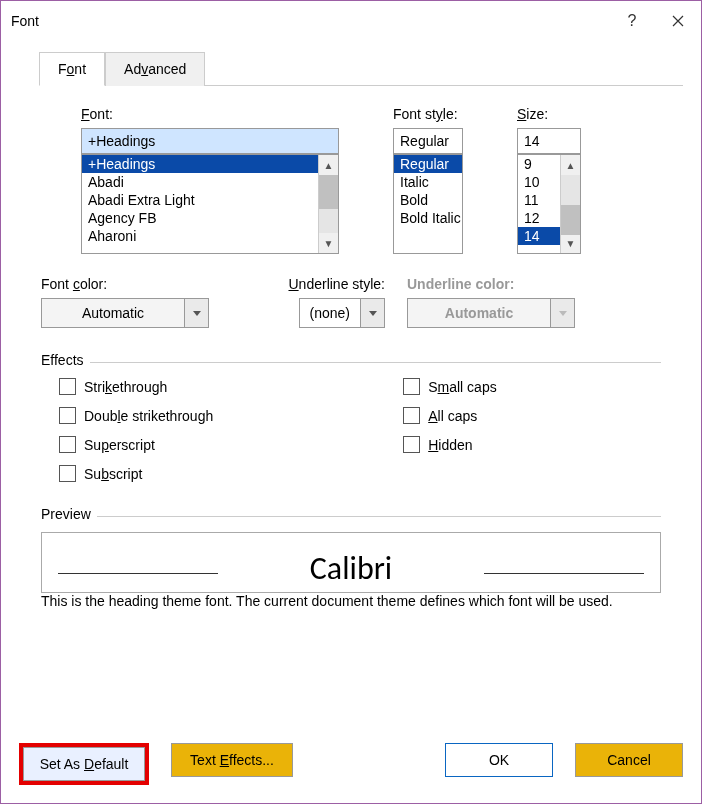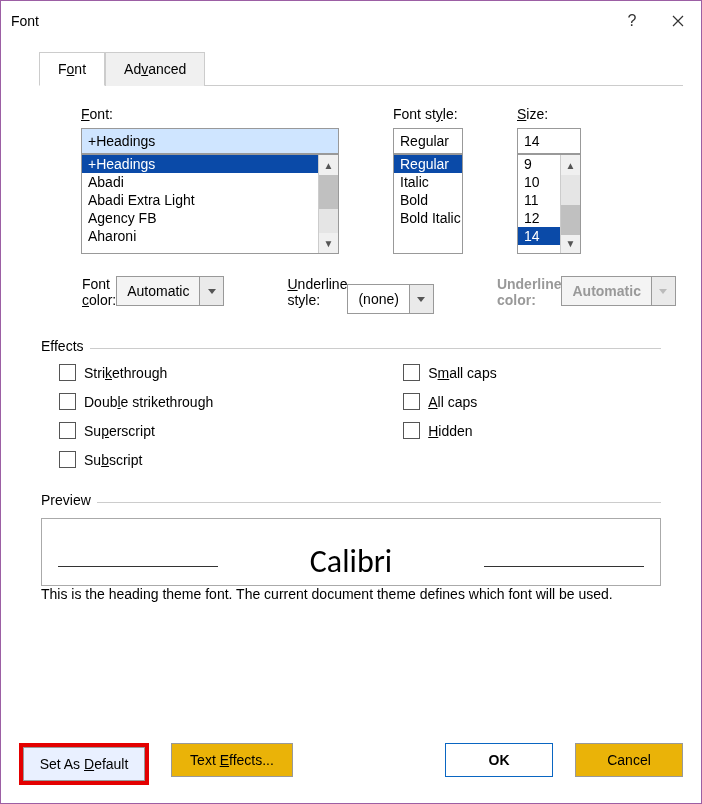"Font color:" .drop-col { flex-direction: row -> column; margin-left: 41px -> none }
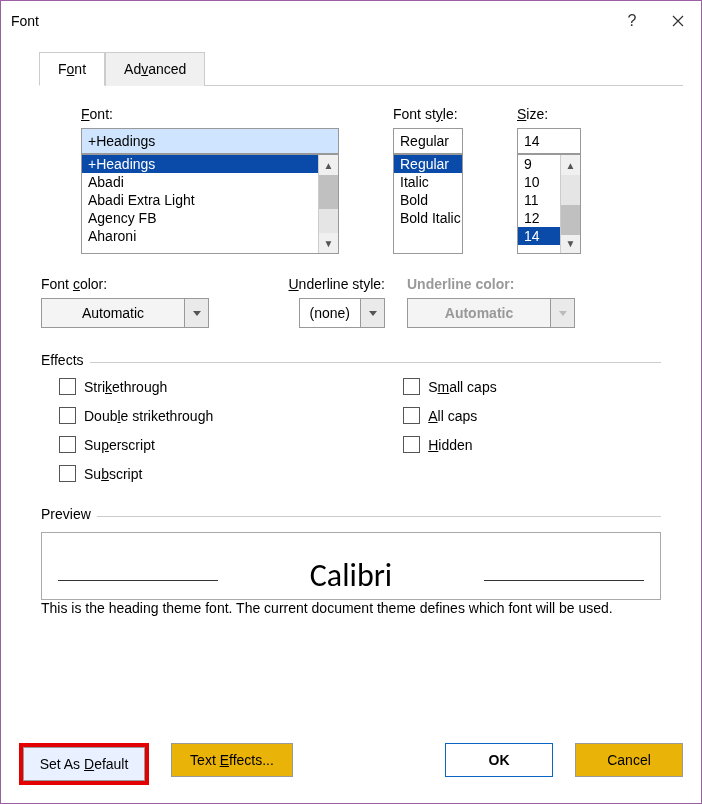"Calibri" .preview-box { height: 68px -> 61px }
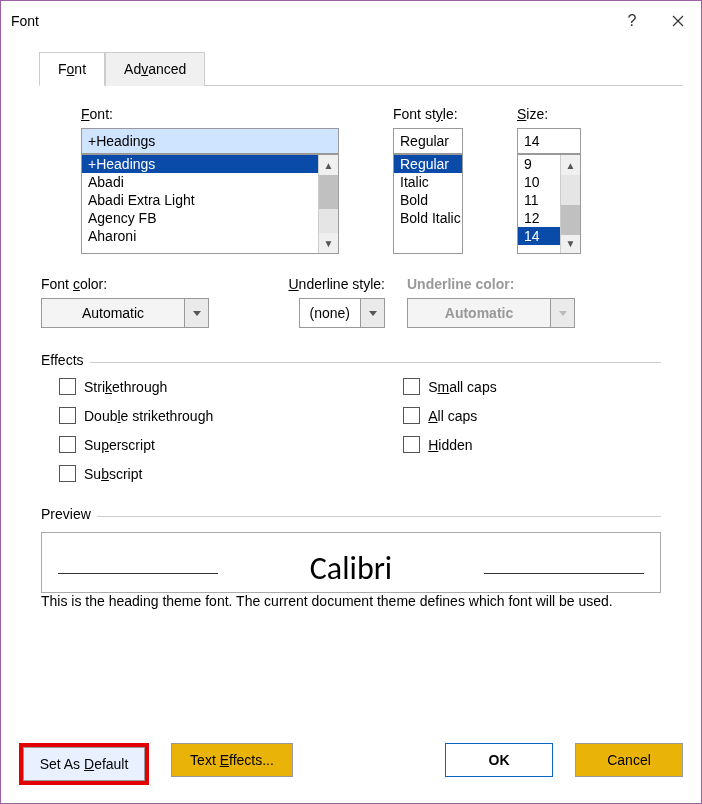"OK" .btnp.ok { font-weight: bold -> none }
